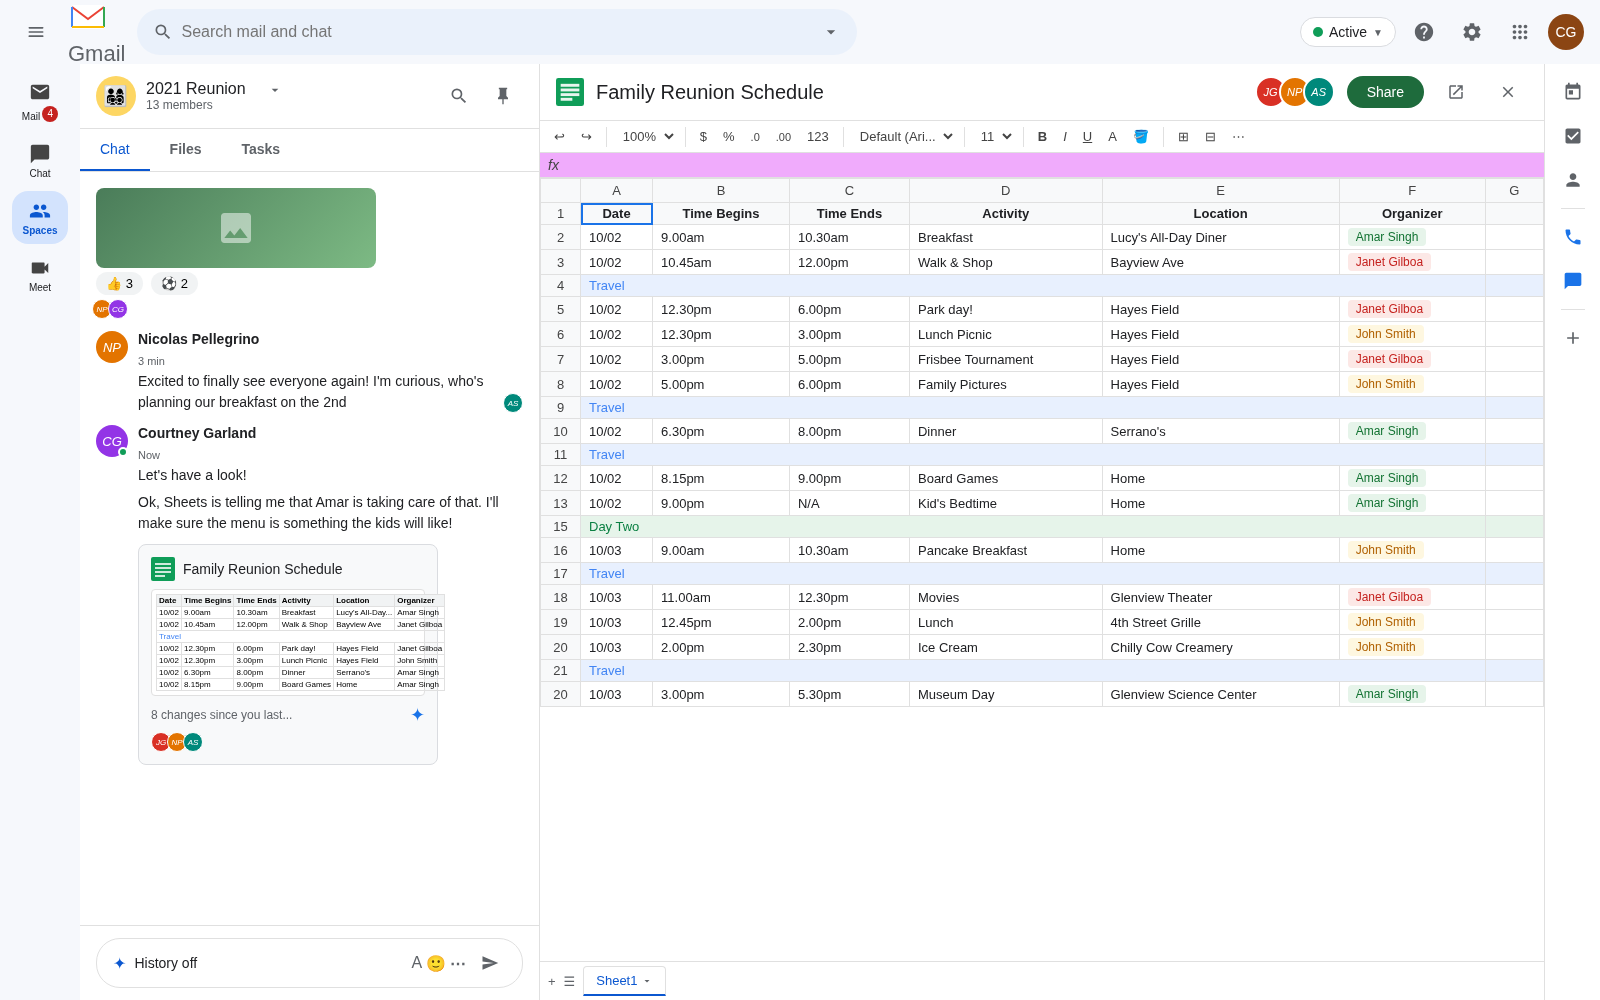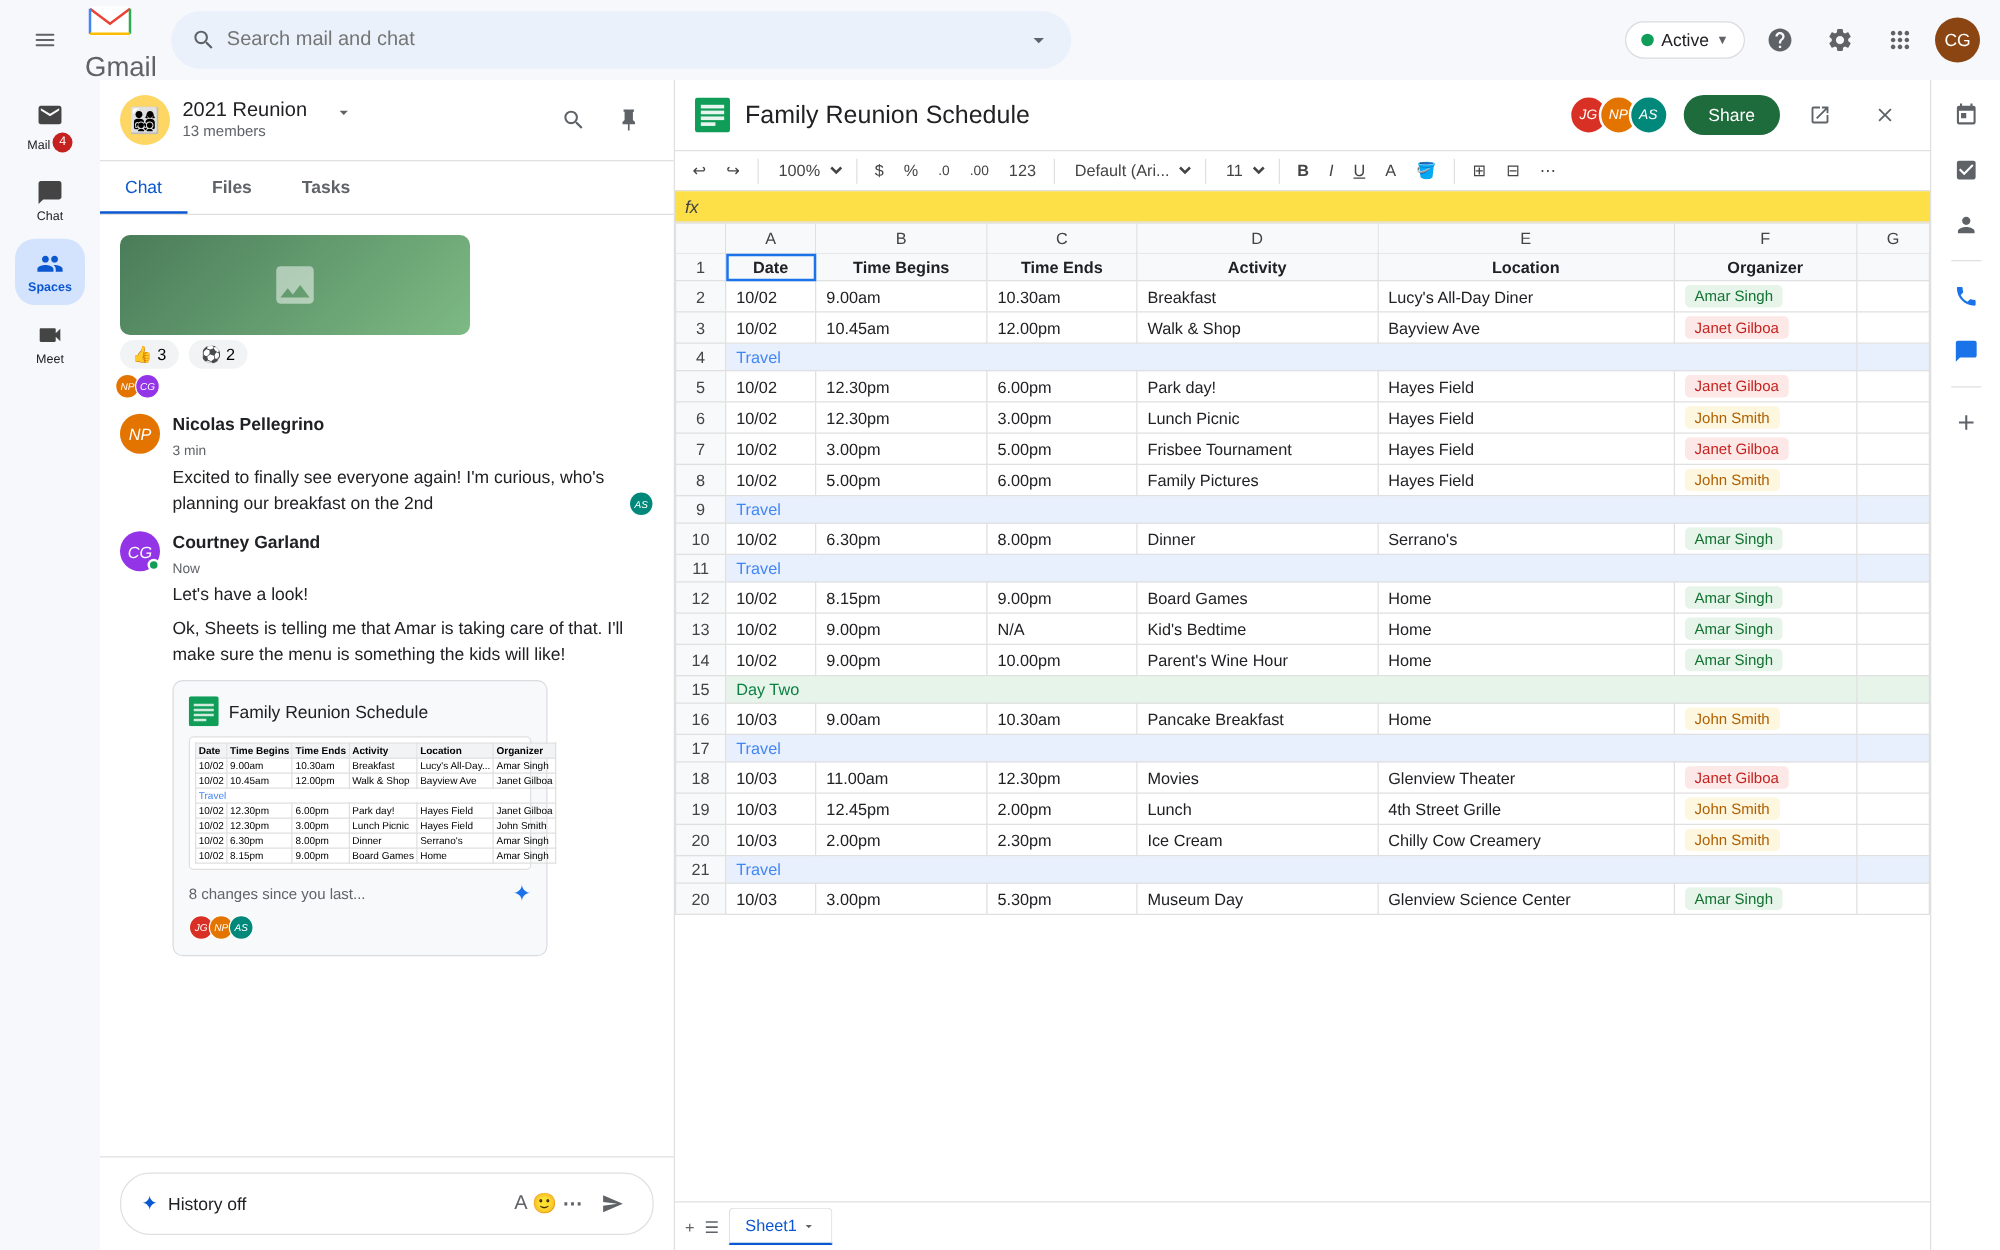"fx" .formula-bar { background: #fde047 -> #f0abfc }
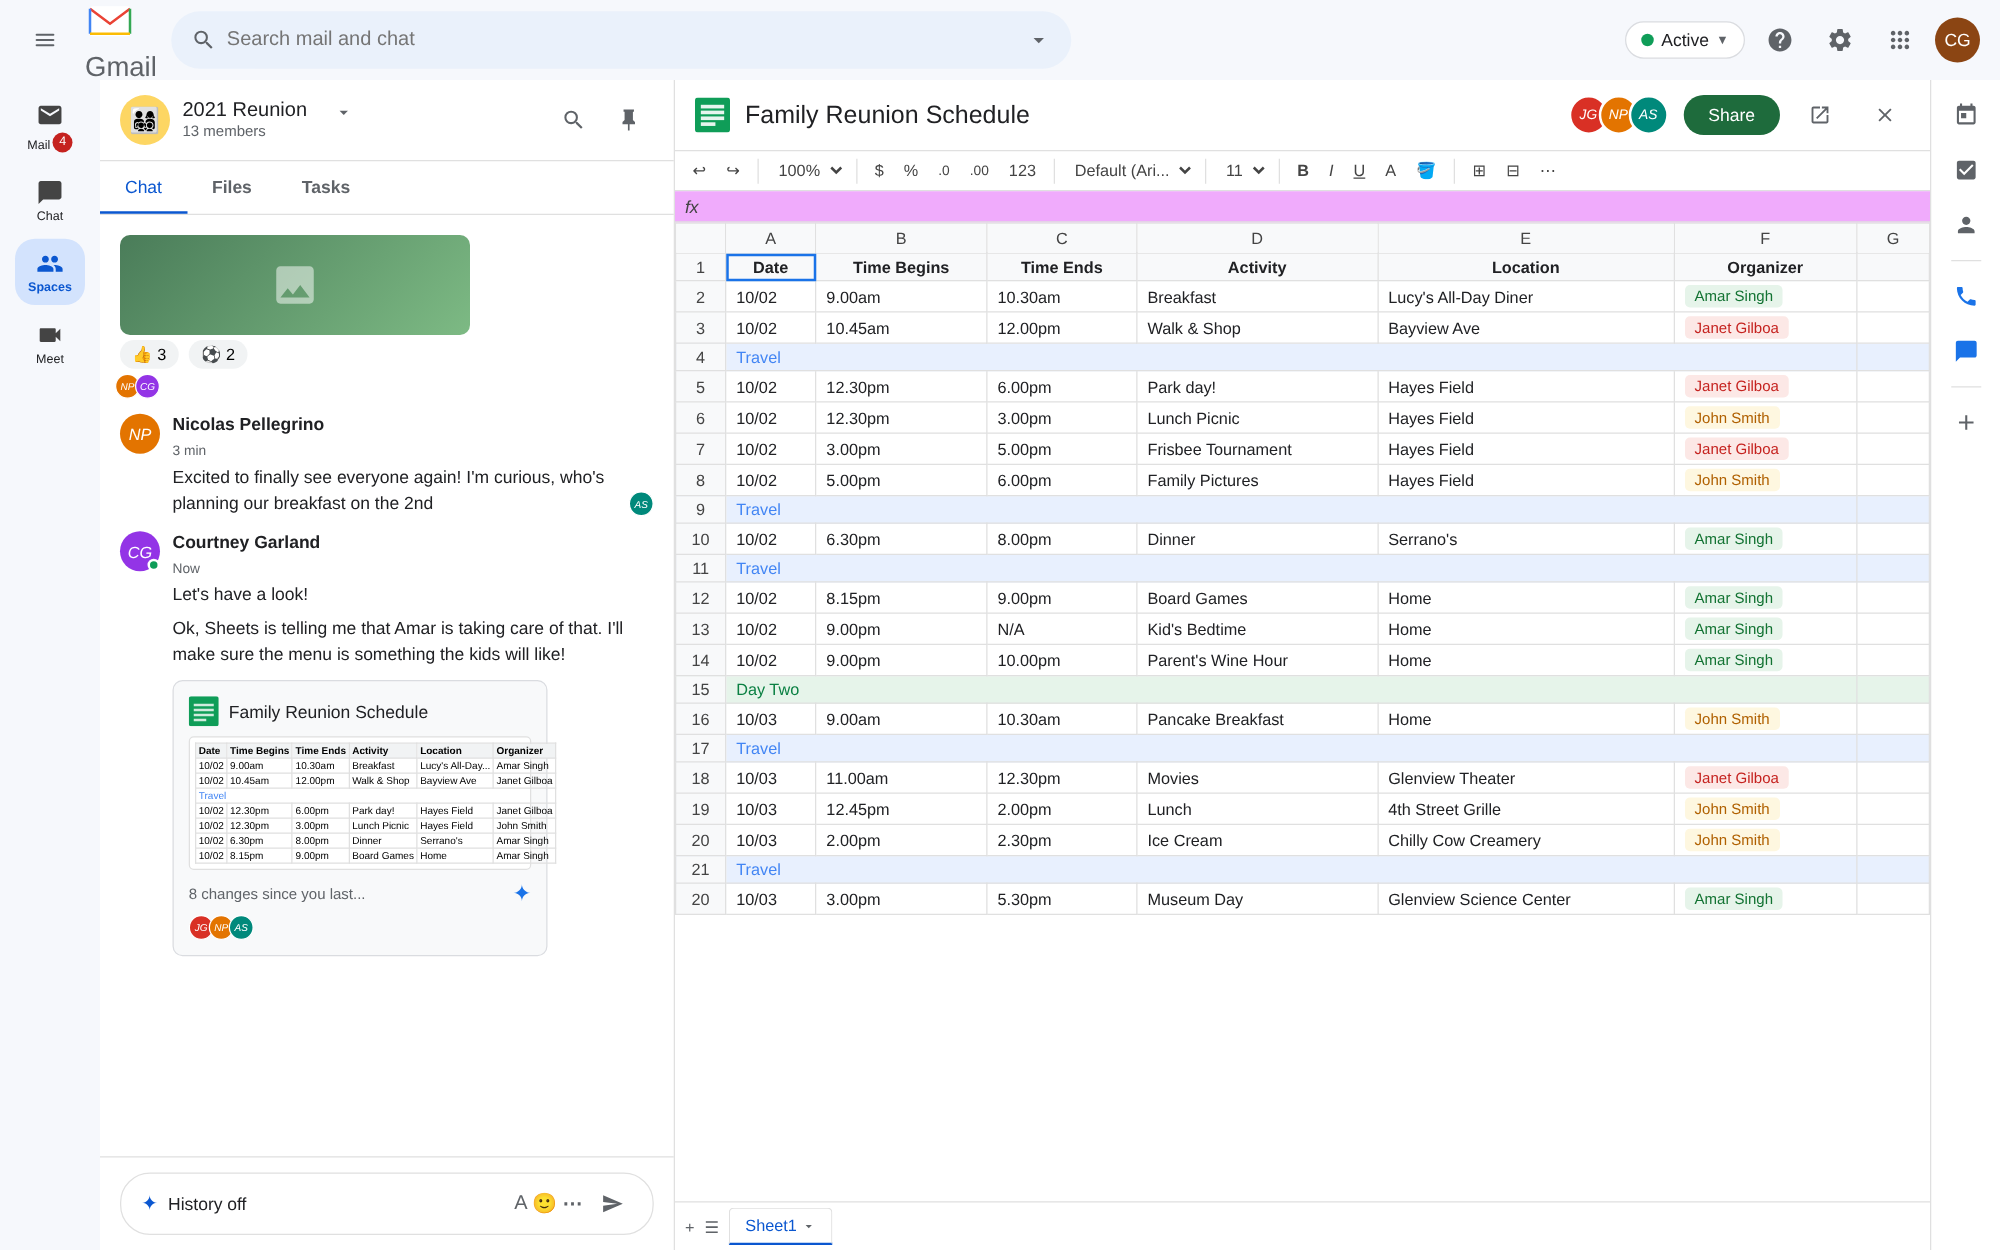"14" tr { html: <tr> <td>14</td> <td>10/02</td> <td>9.00pm</td> <td>10.00pm</td> <td>Parent's Wine Hour</td> <td>Home</td> <td><span>Amar Singh</span></td> <td></td> </tr> -> none }
